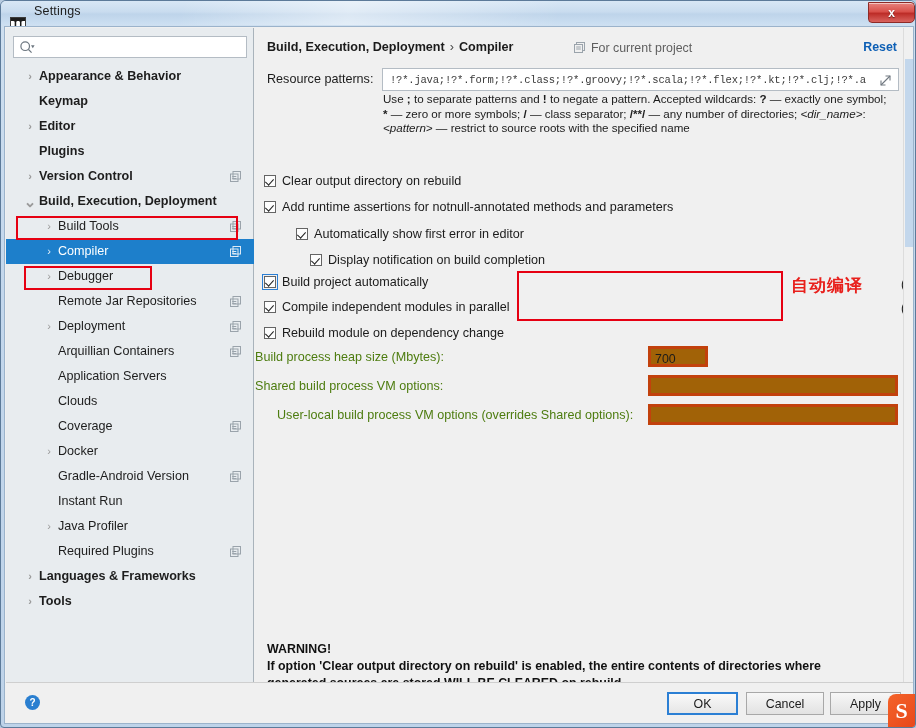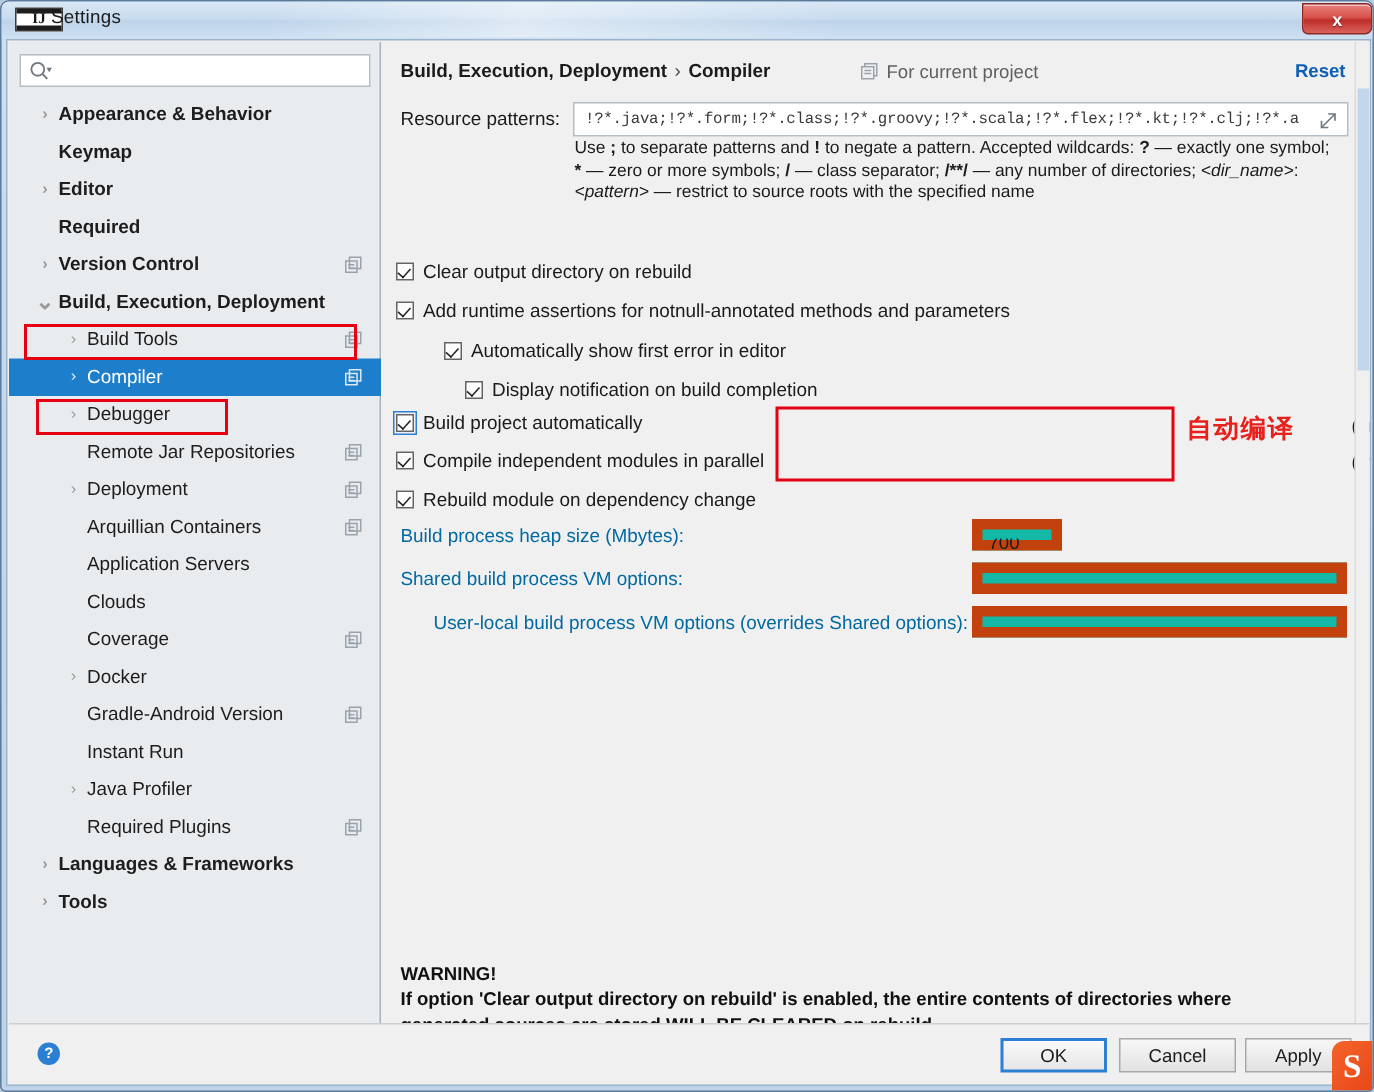"IJ" #app-icon { top: 4px -> 16px; width: 32px -> 16px }
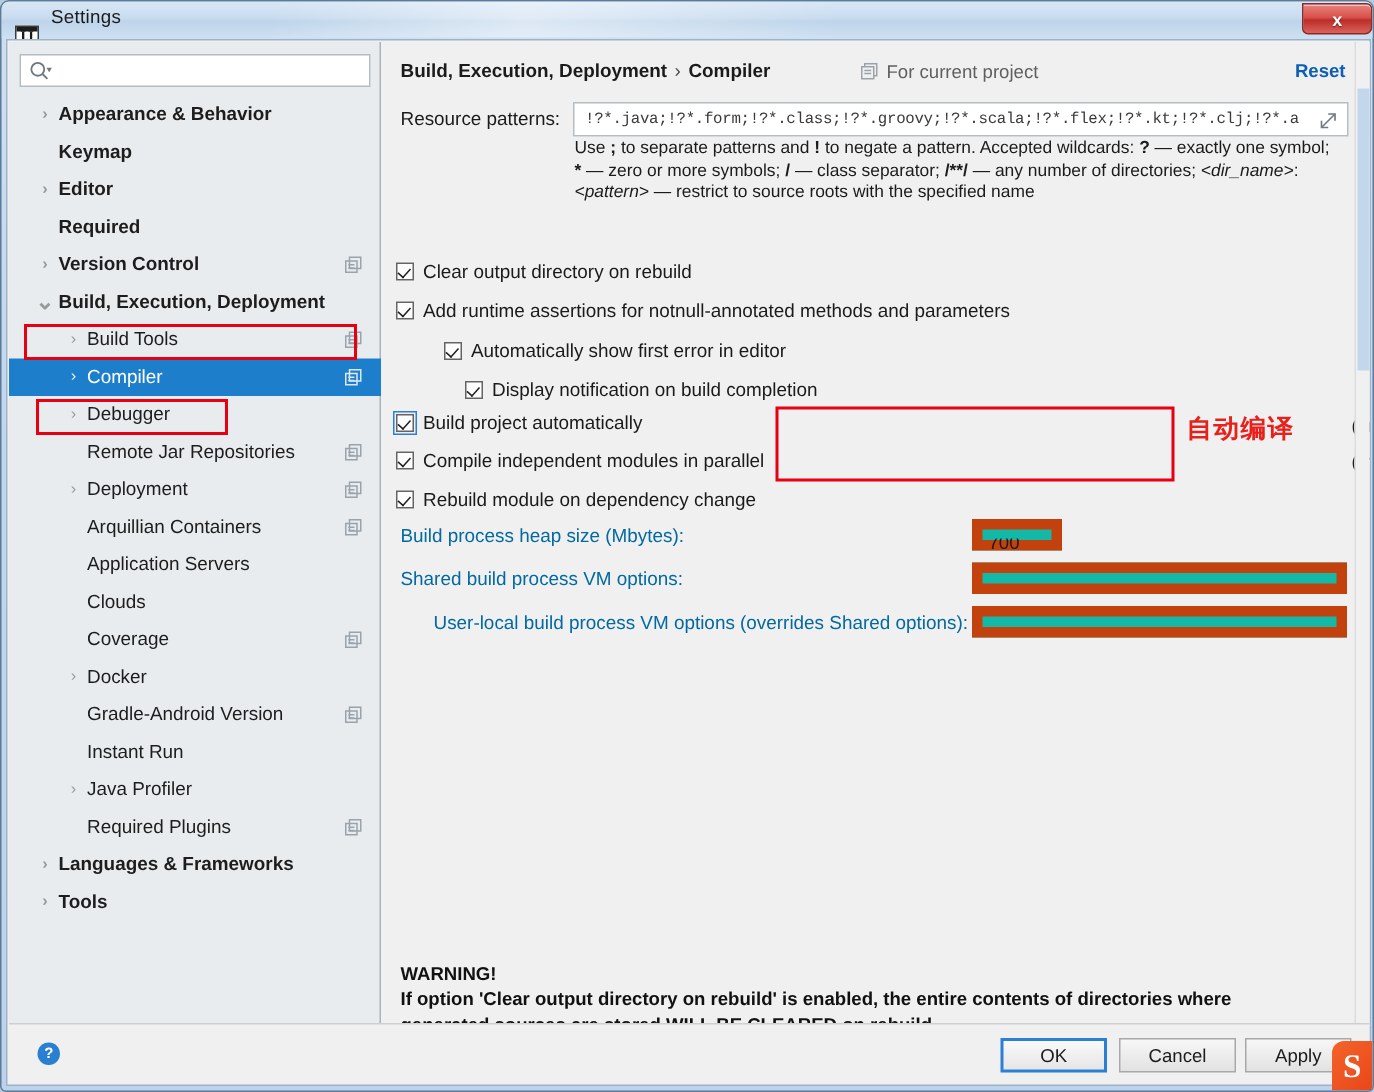"Required" span.tree-label { text: Required -> Plugins }
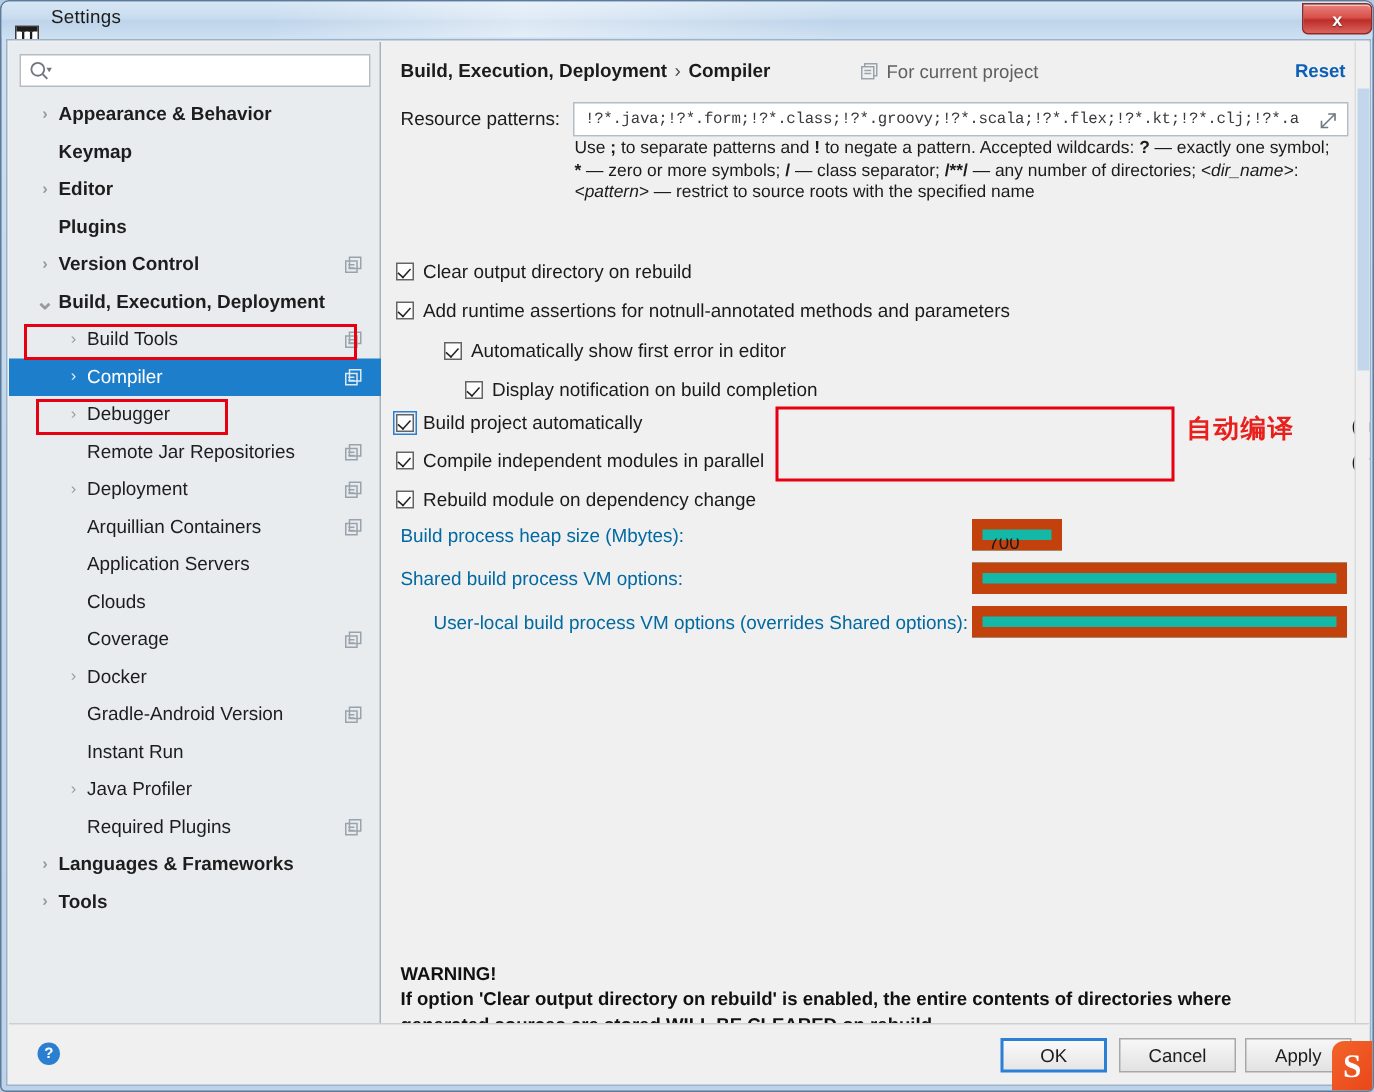"Build process heap size (Mbytes):" .flabel { color: #0369a1 -> #4d7c0f; left: 12px -> 0 }
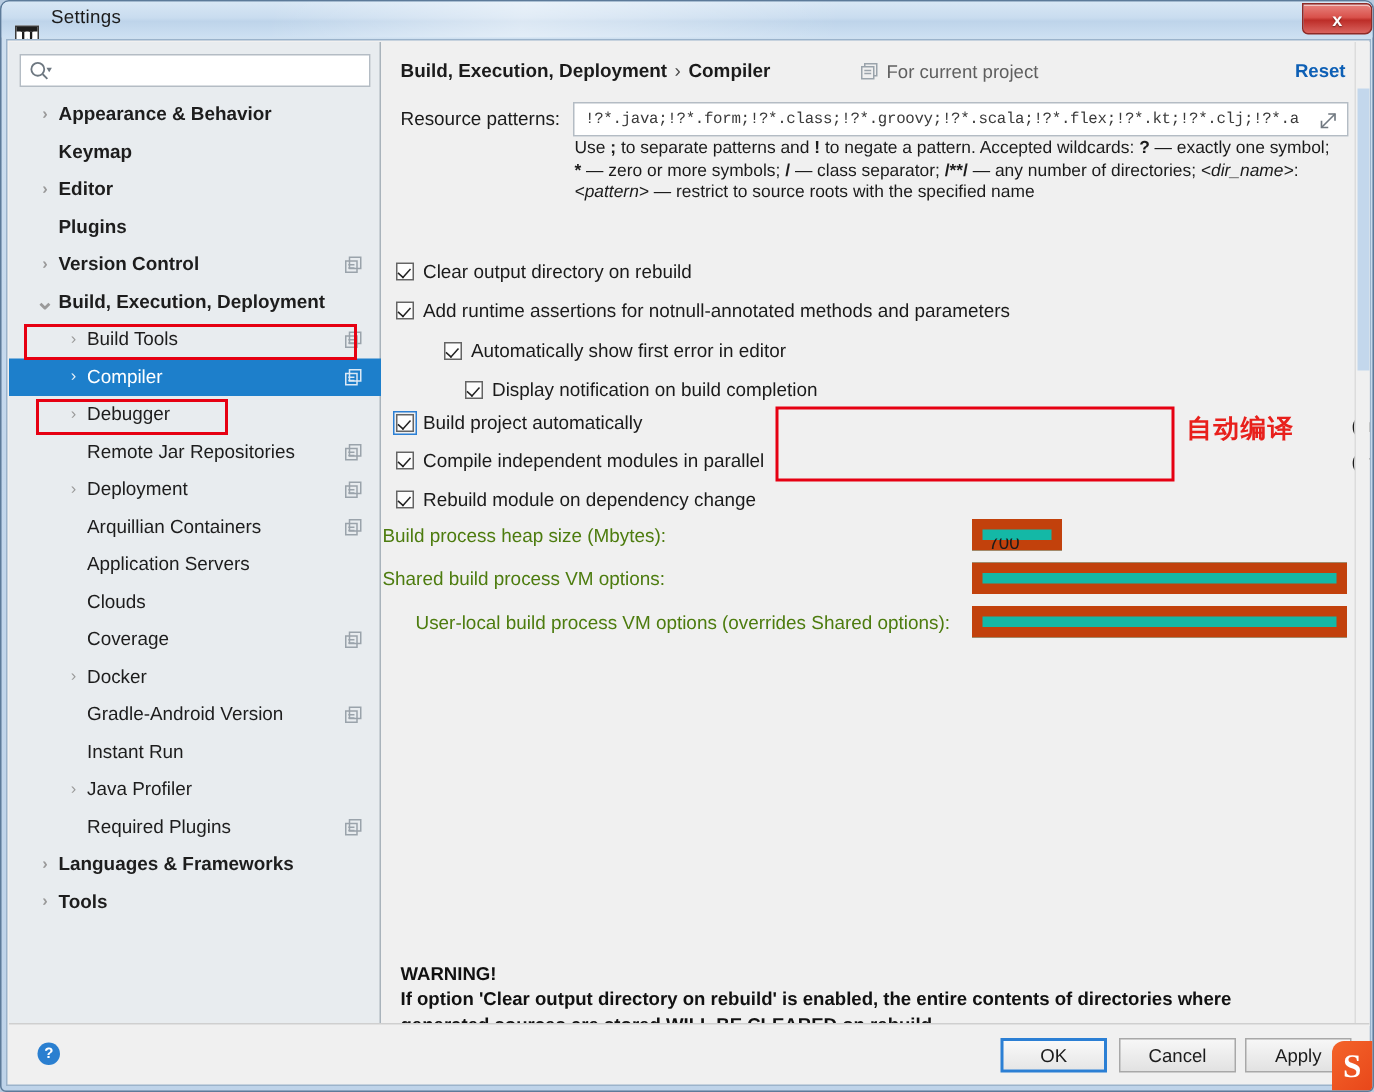"700" .ftext { background: #14b8a6 -> #a16207; border: 7px solid #c2410c -> 3px solid #c2410c }
